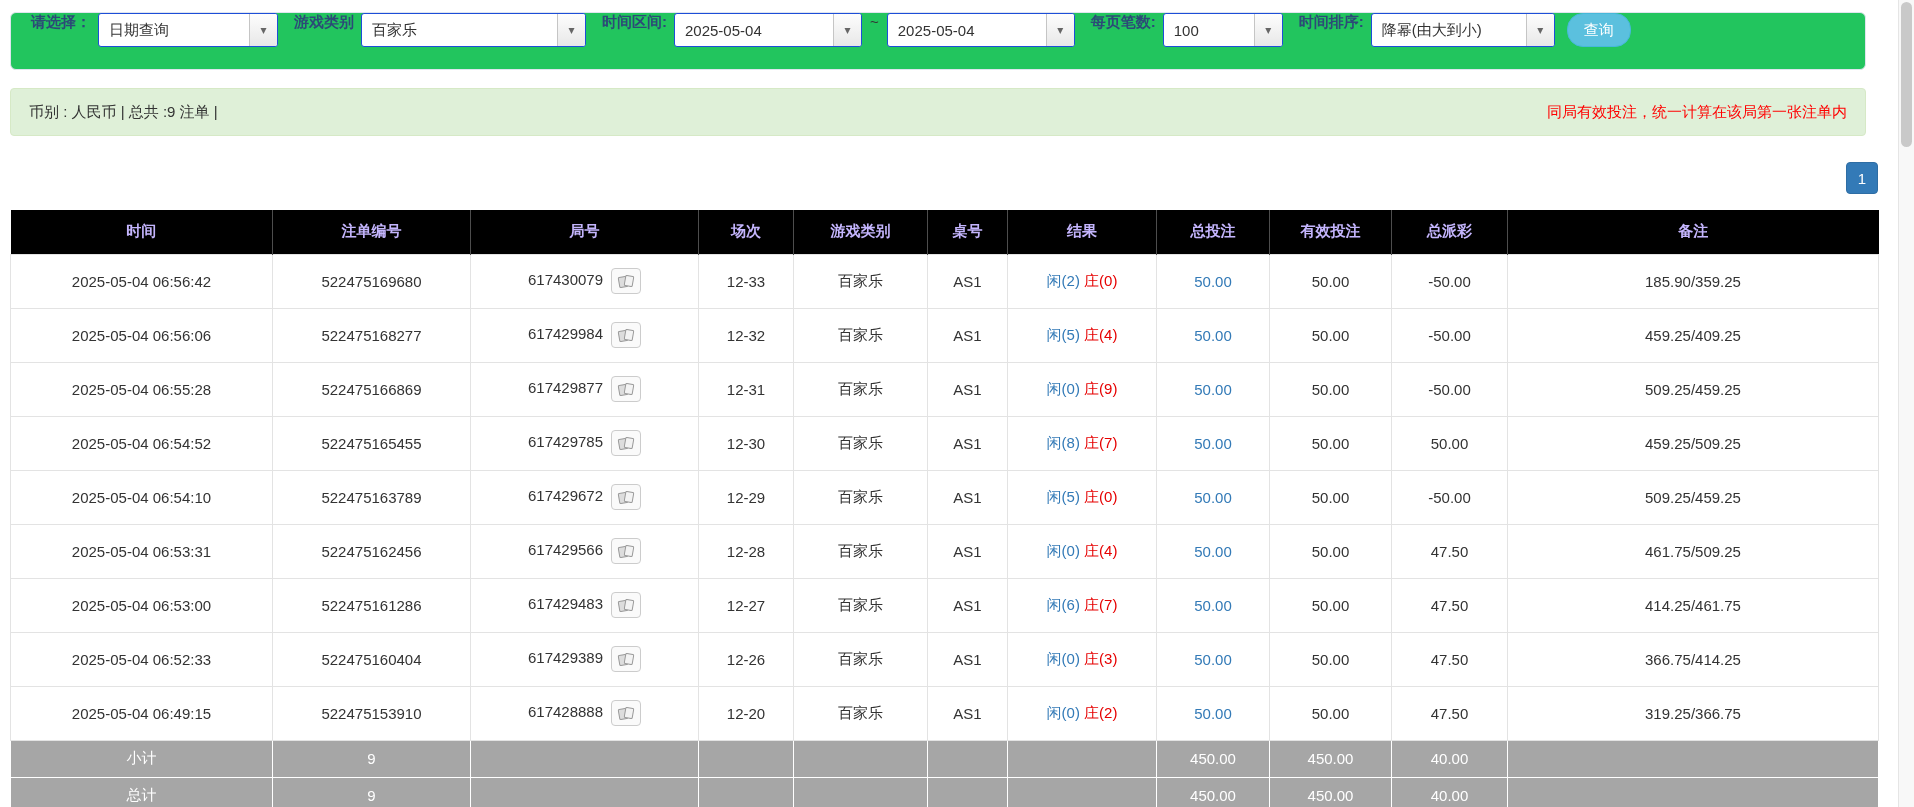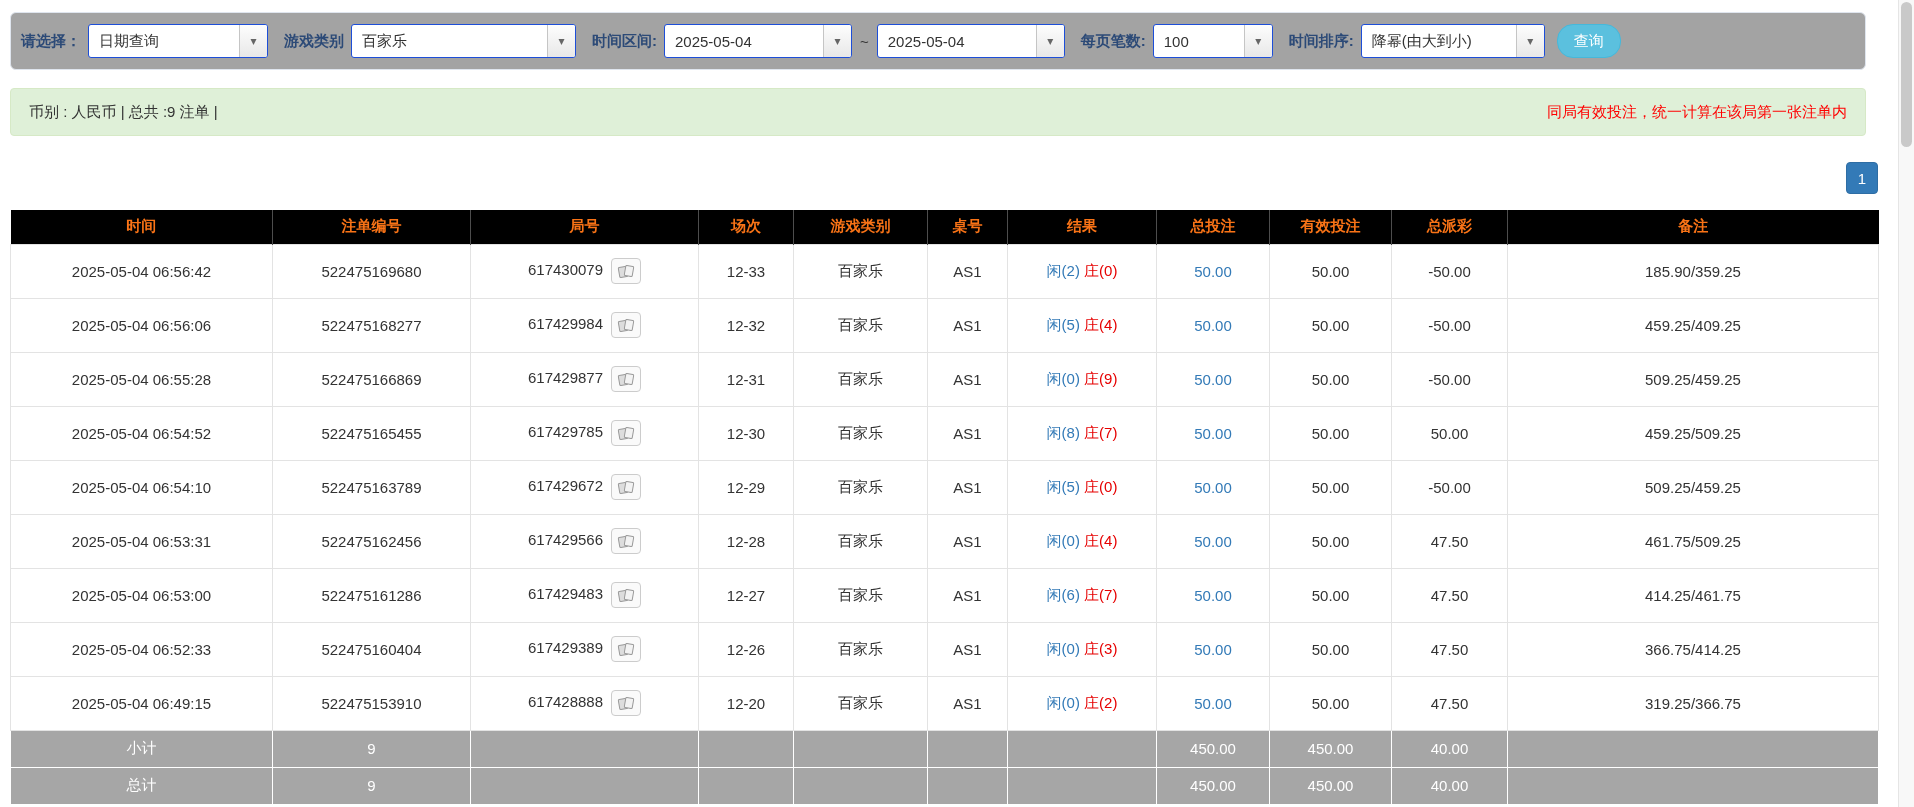"请选择：" .filter-bar { align-items: center -> none; background: #a3a3a3 -> #22c55e; padding: 0 10px -> 0 20px }
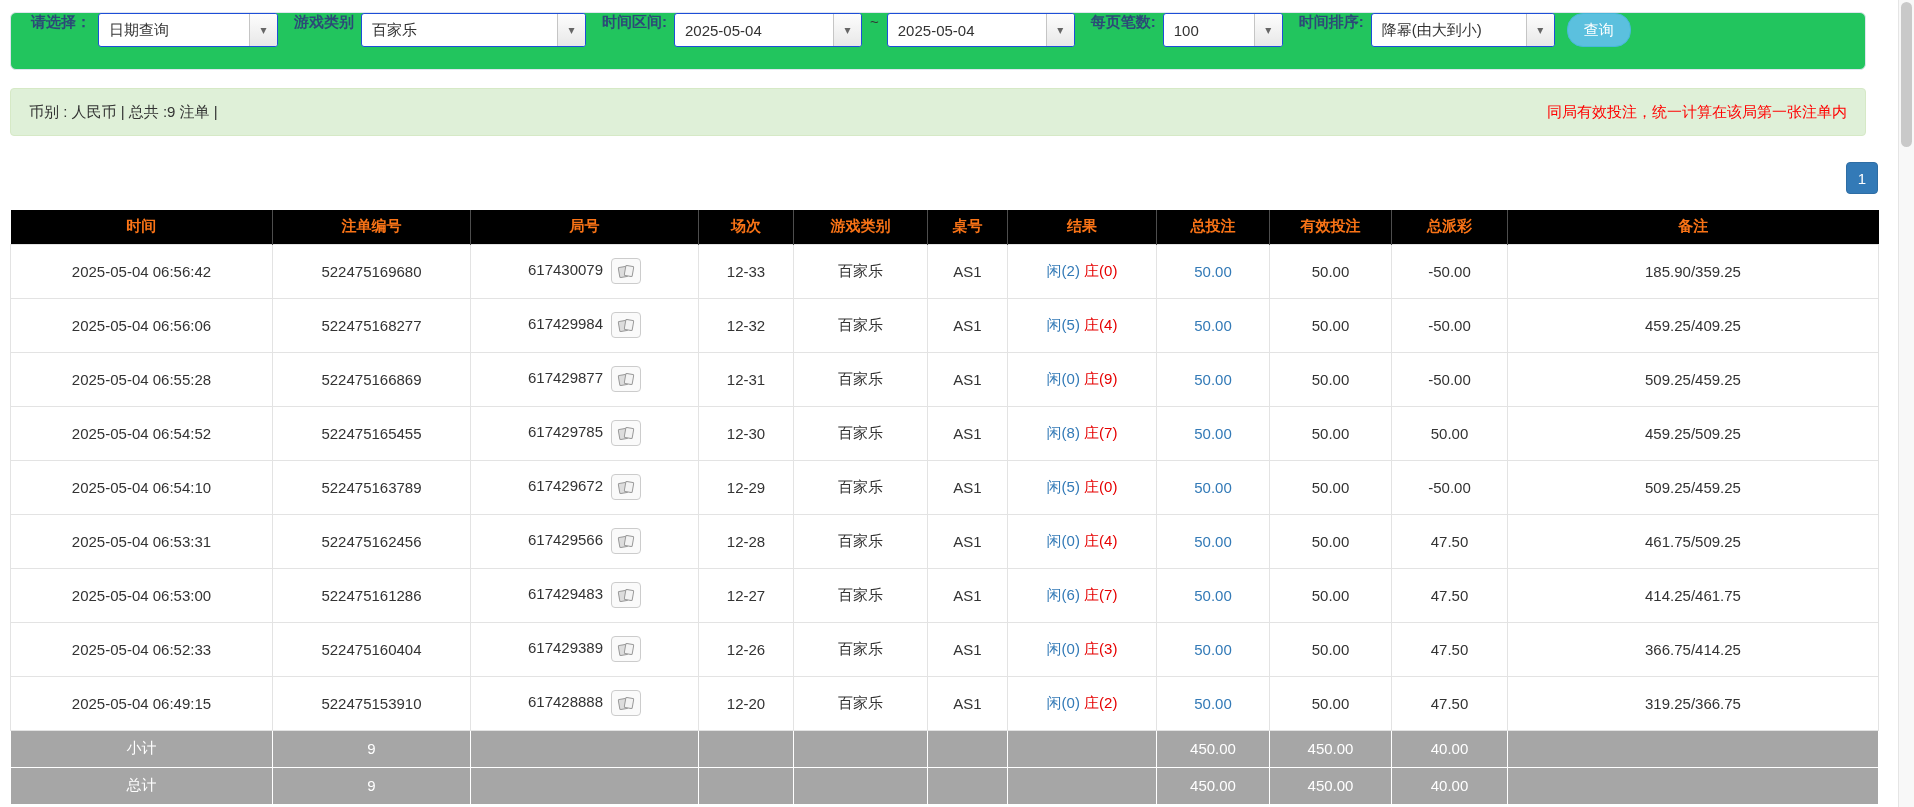"时间" table.records thead th { color: #f97316 -> #c4b5fd; height: 34px -> 44px }
